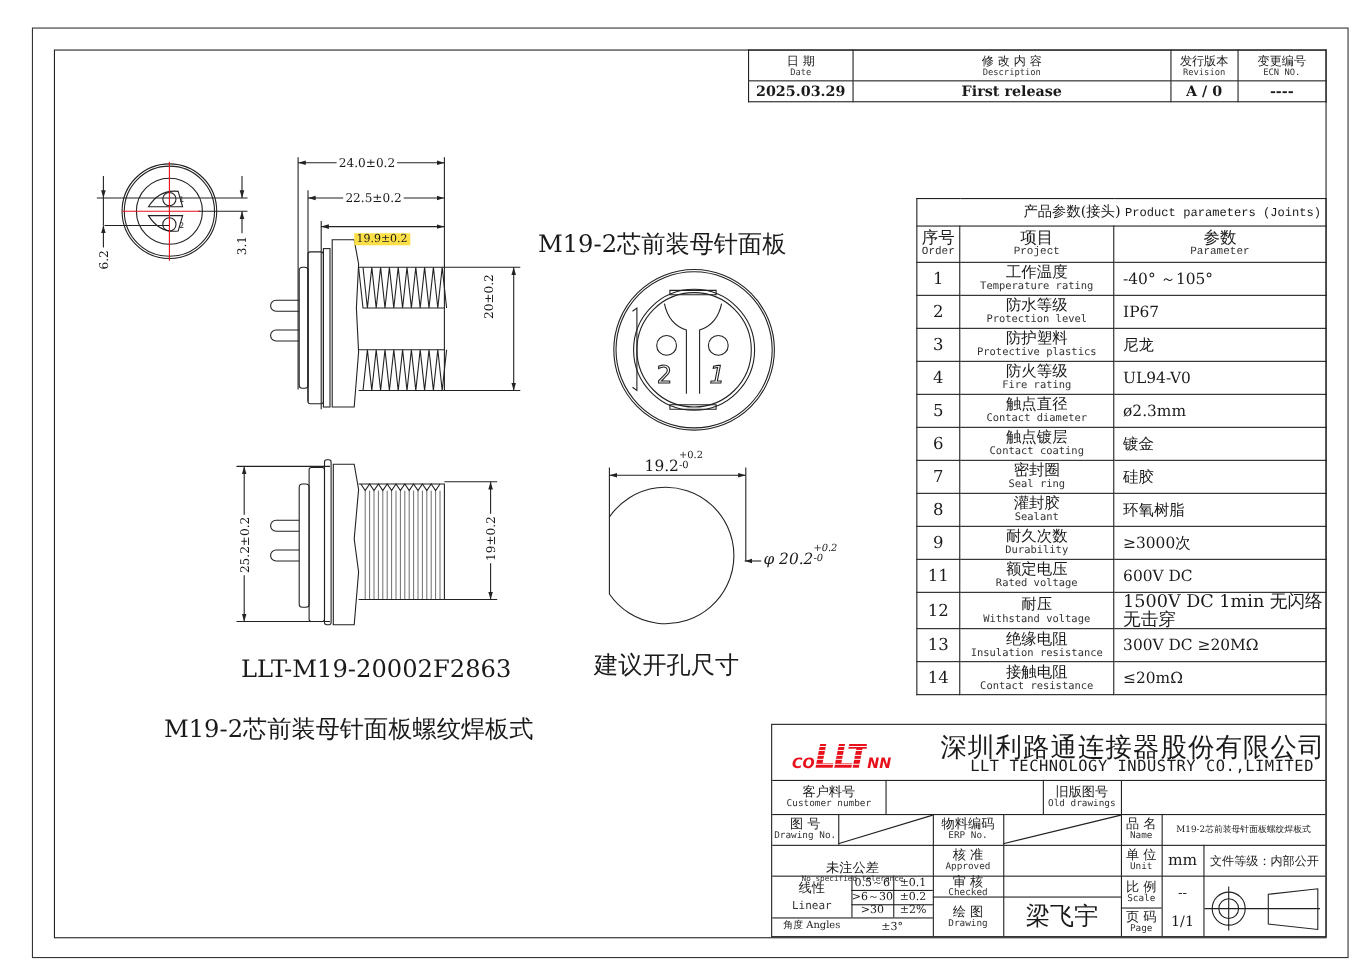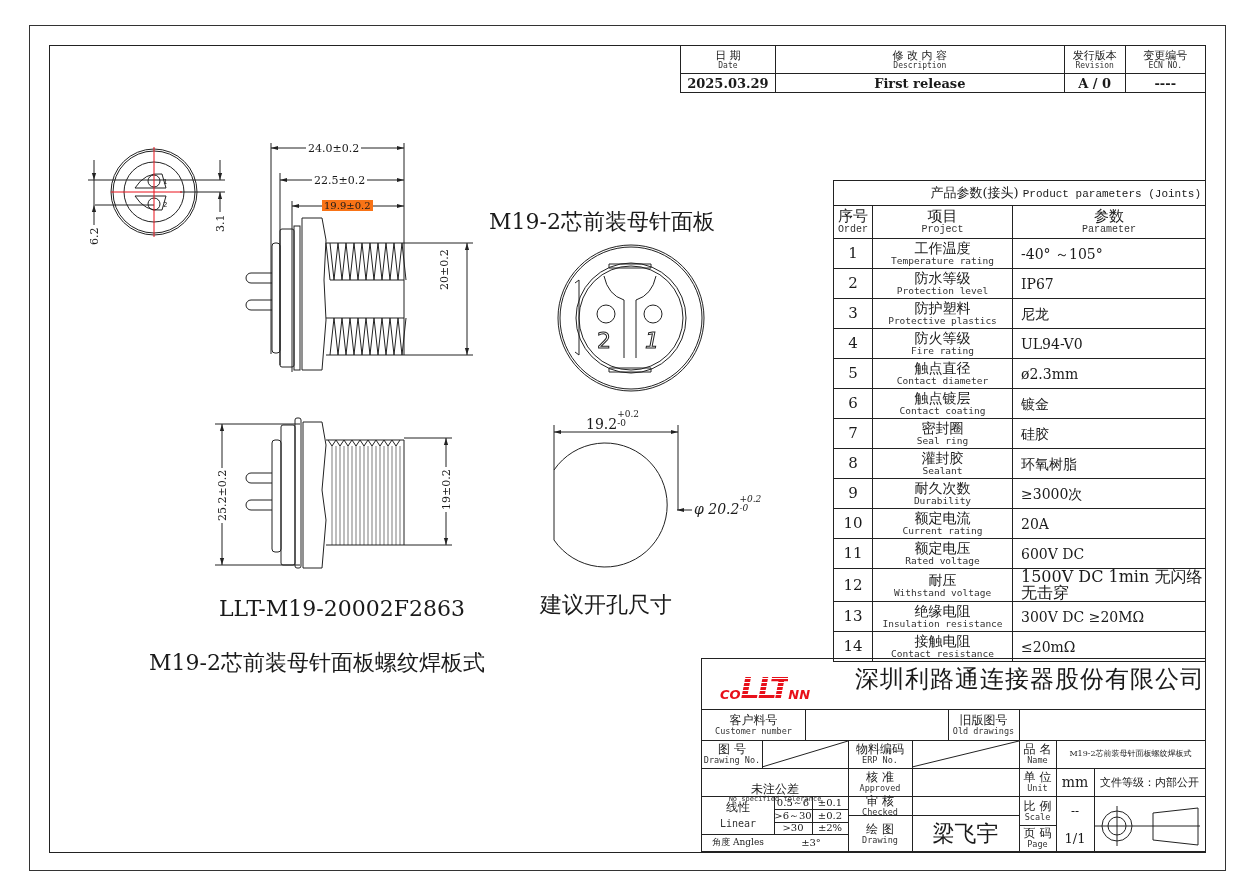"19.9±0.2" div.abs { background: #f97316 -> #fde047; top: 200px -> 212px }
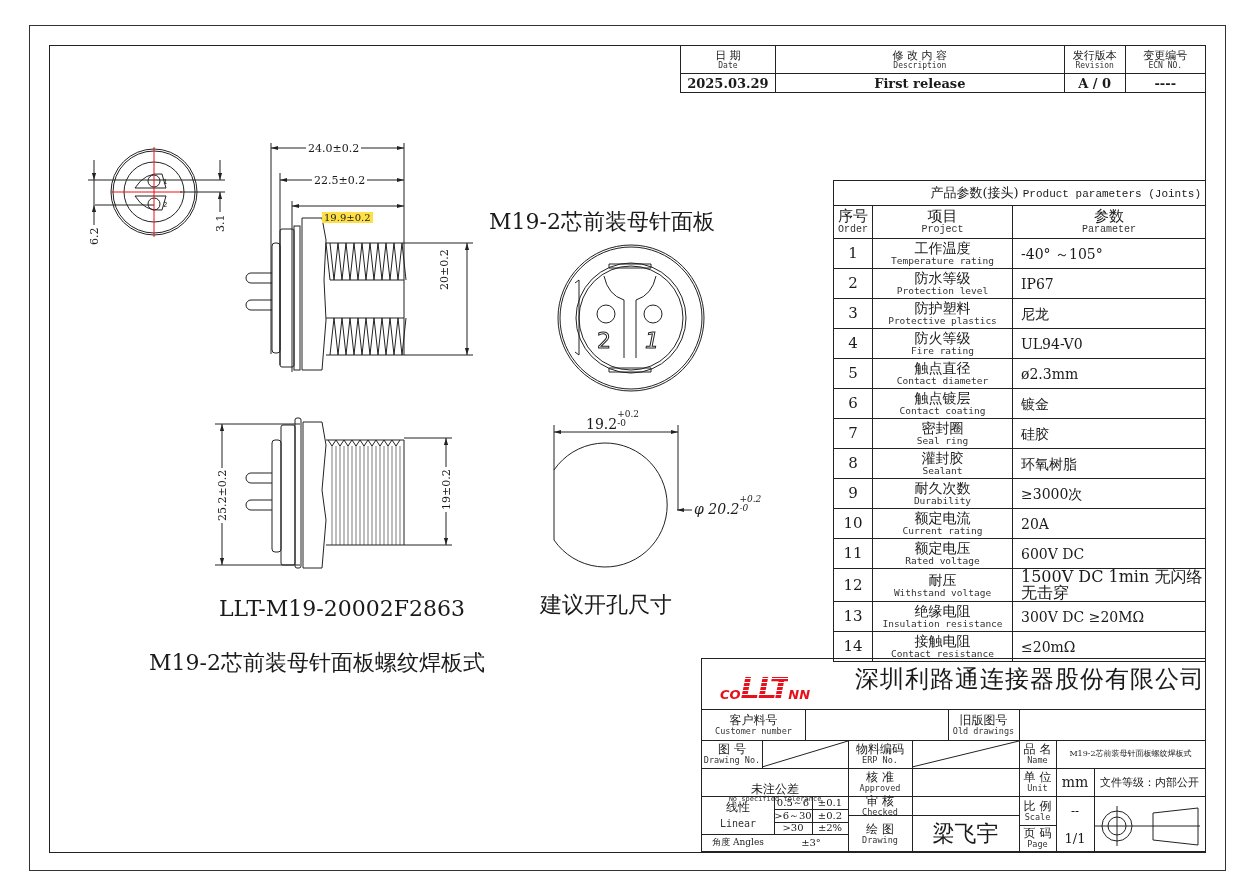"10" tr.row { html: <tr> <td>10</td> <td> <span>额定电流</span> <span>Current rating</span> </td> <td>20A</td> </tr> -> none }
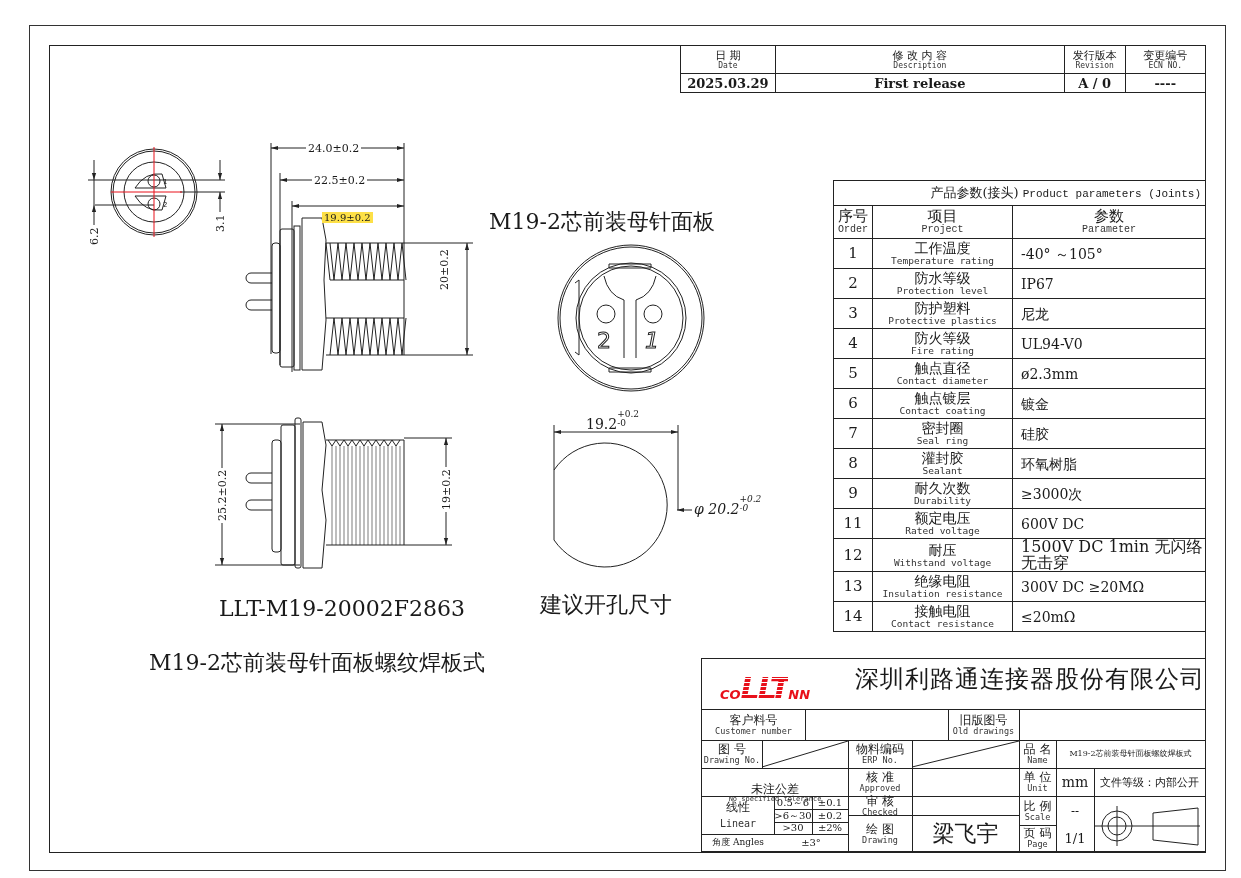"LLT TECHNOLOGY INDUSTRY CO.,LIMITED" div.abs { html: none -> <div>LLT TECHNOLOGY INDUSTRY CO.,LIMITED</div> }
